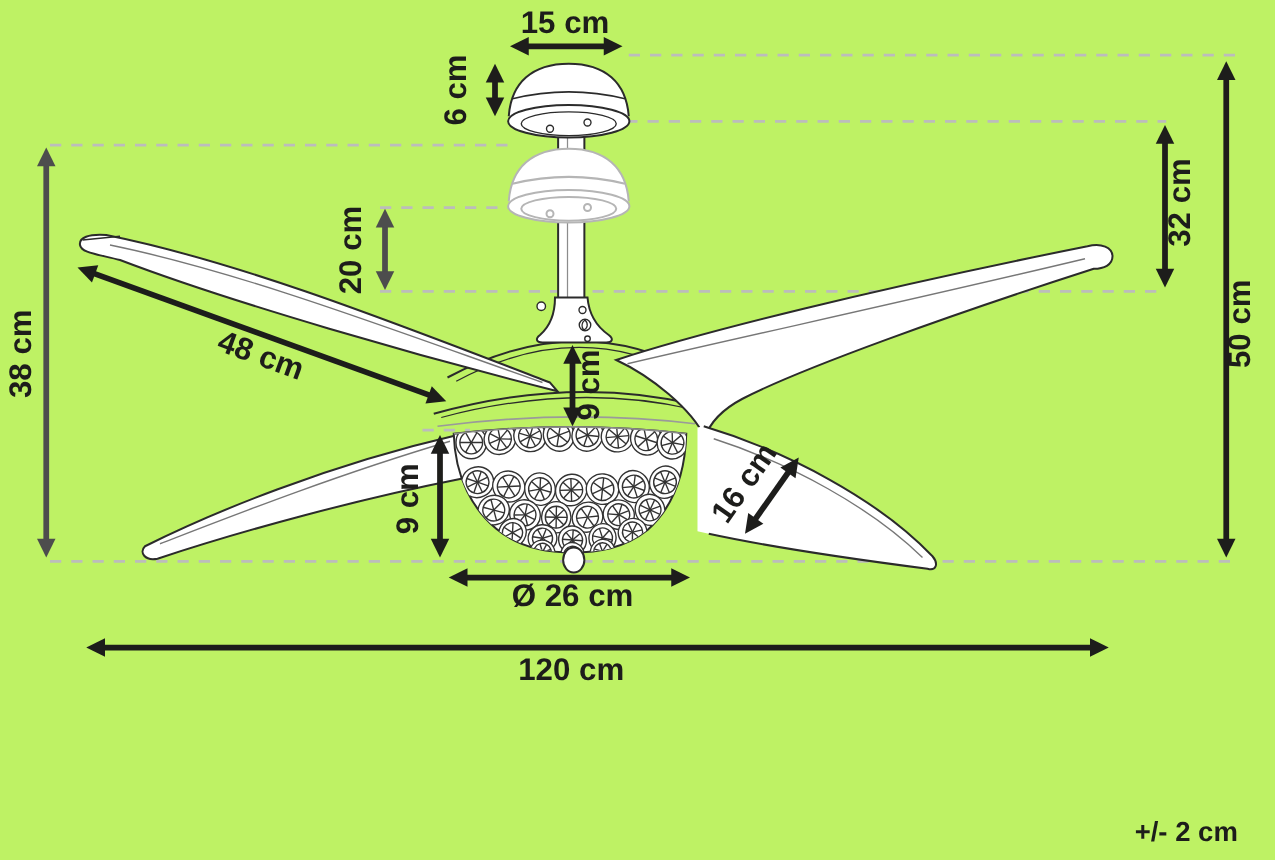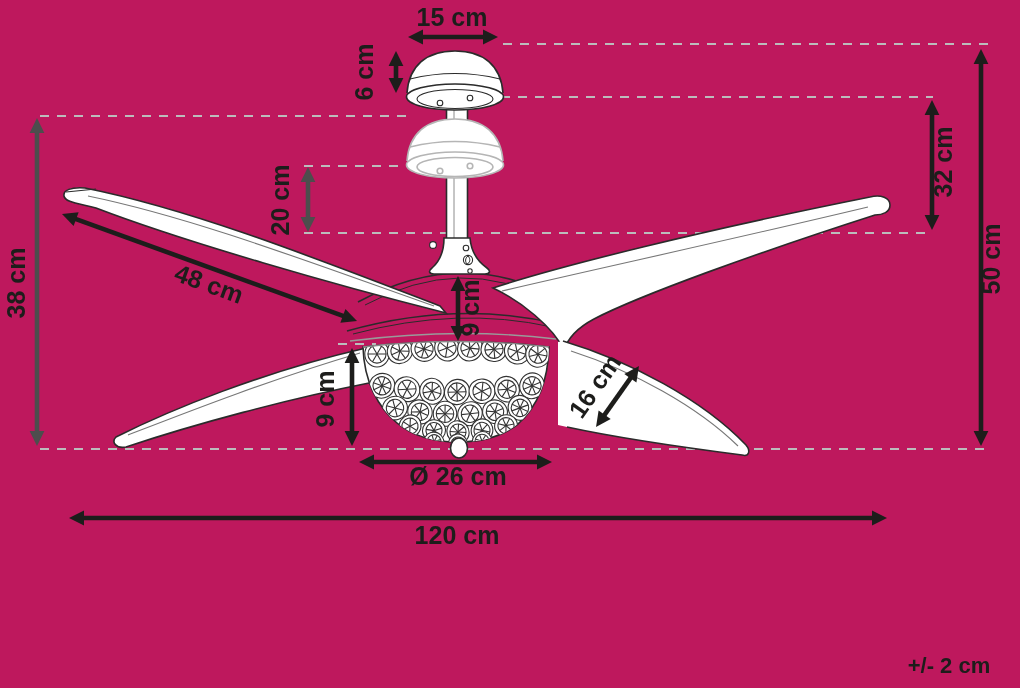"15 cm" .stage { background: #be185d -> #bef264 }
